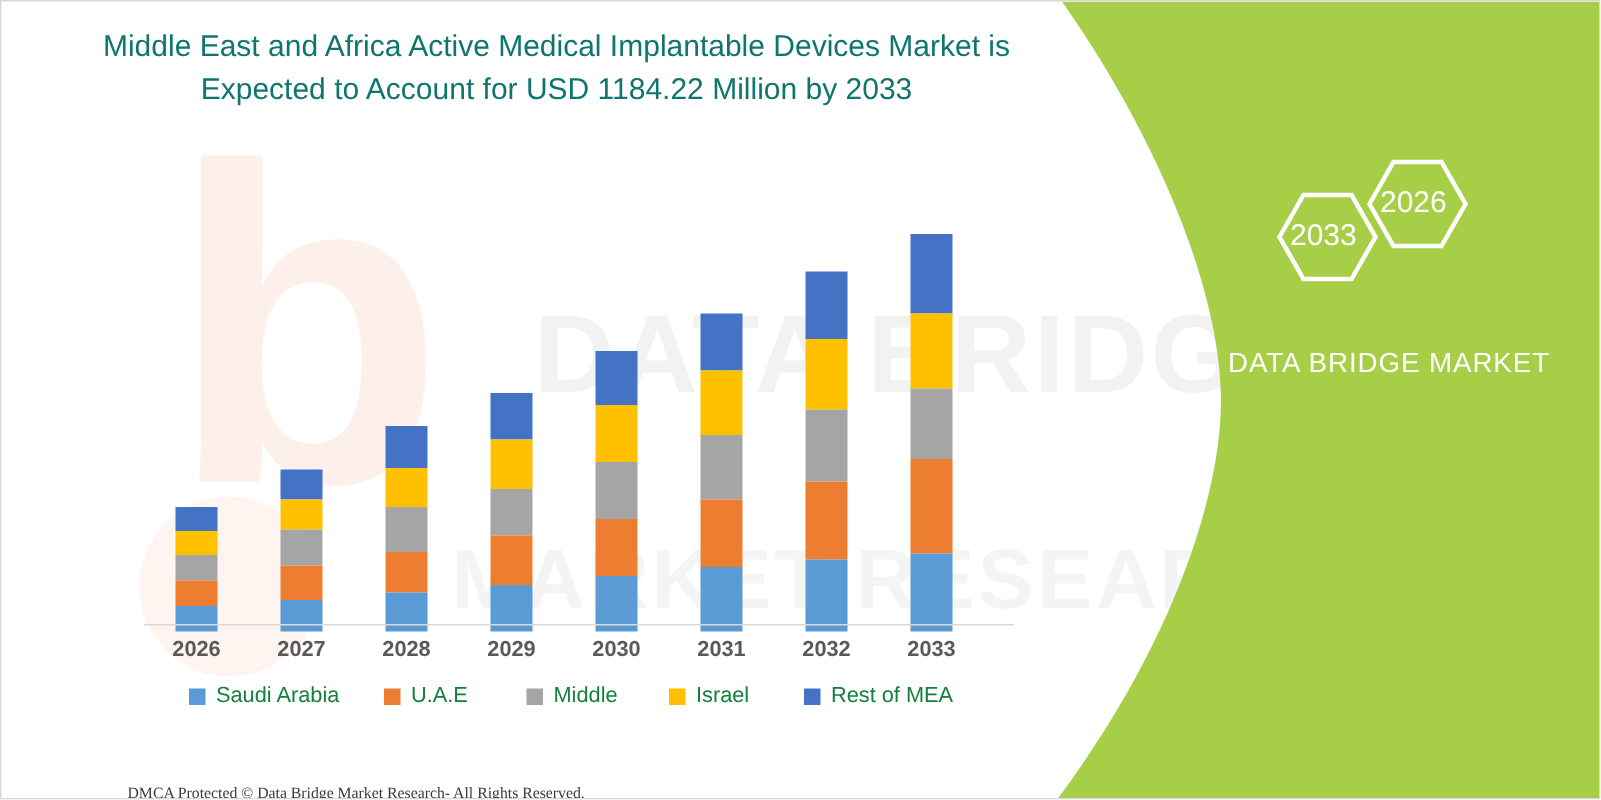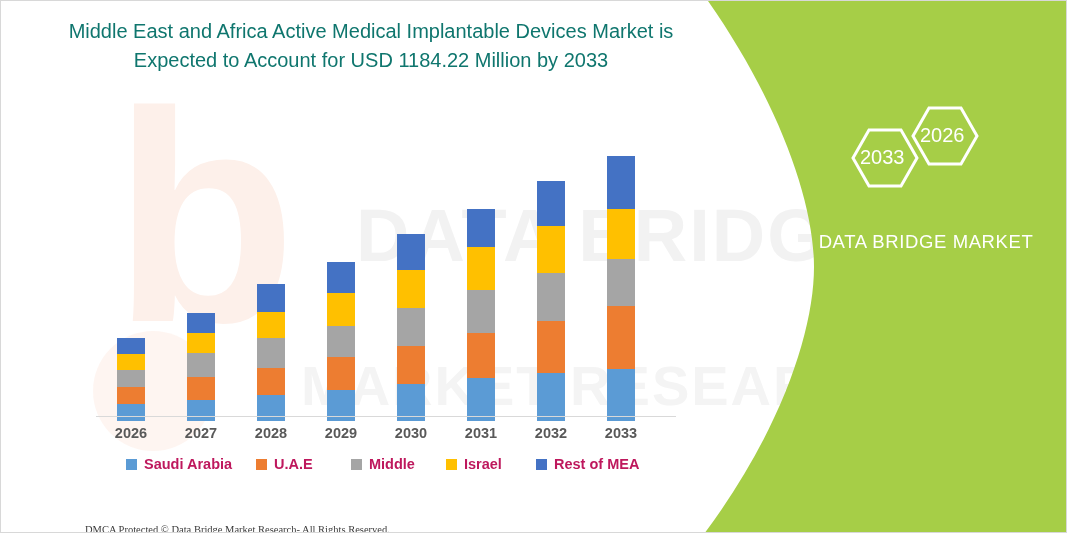"Saudi Arabia" .leg-item { color: #be185d -> #15803d; font-weight: 700 -> 400 }
